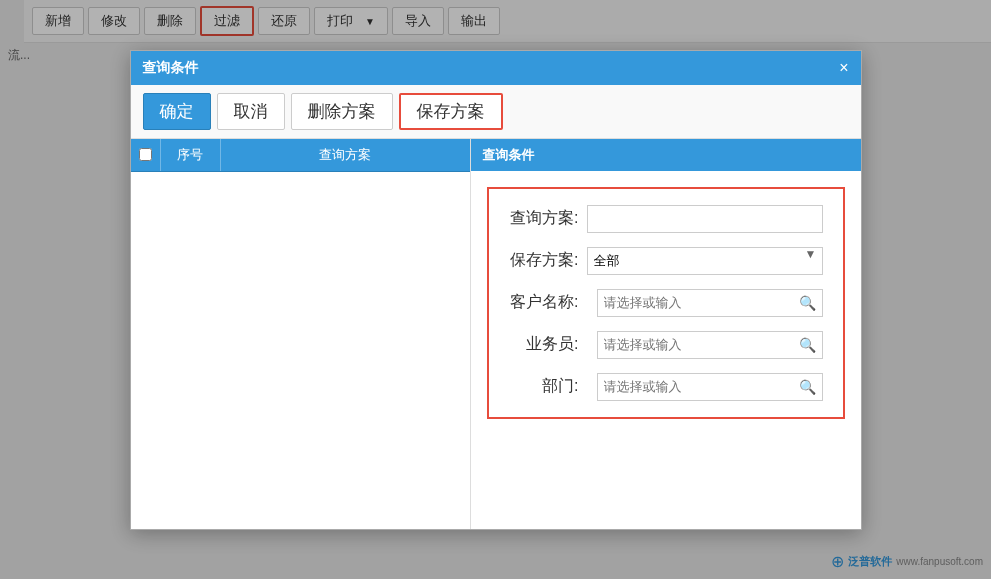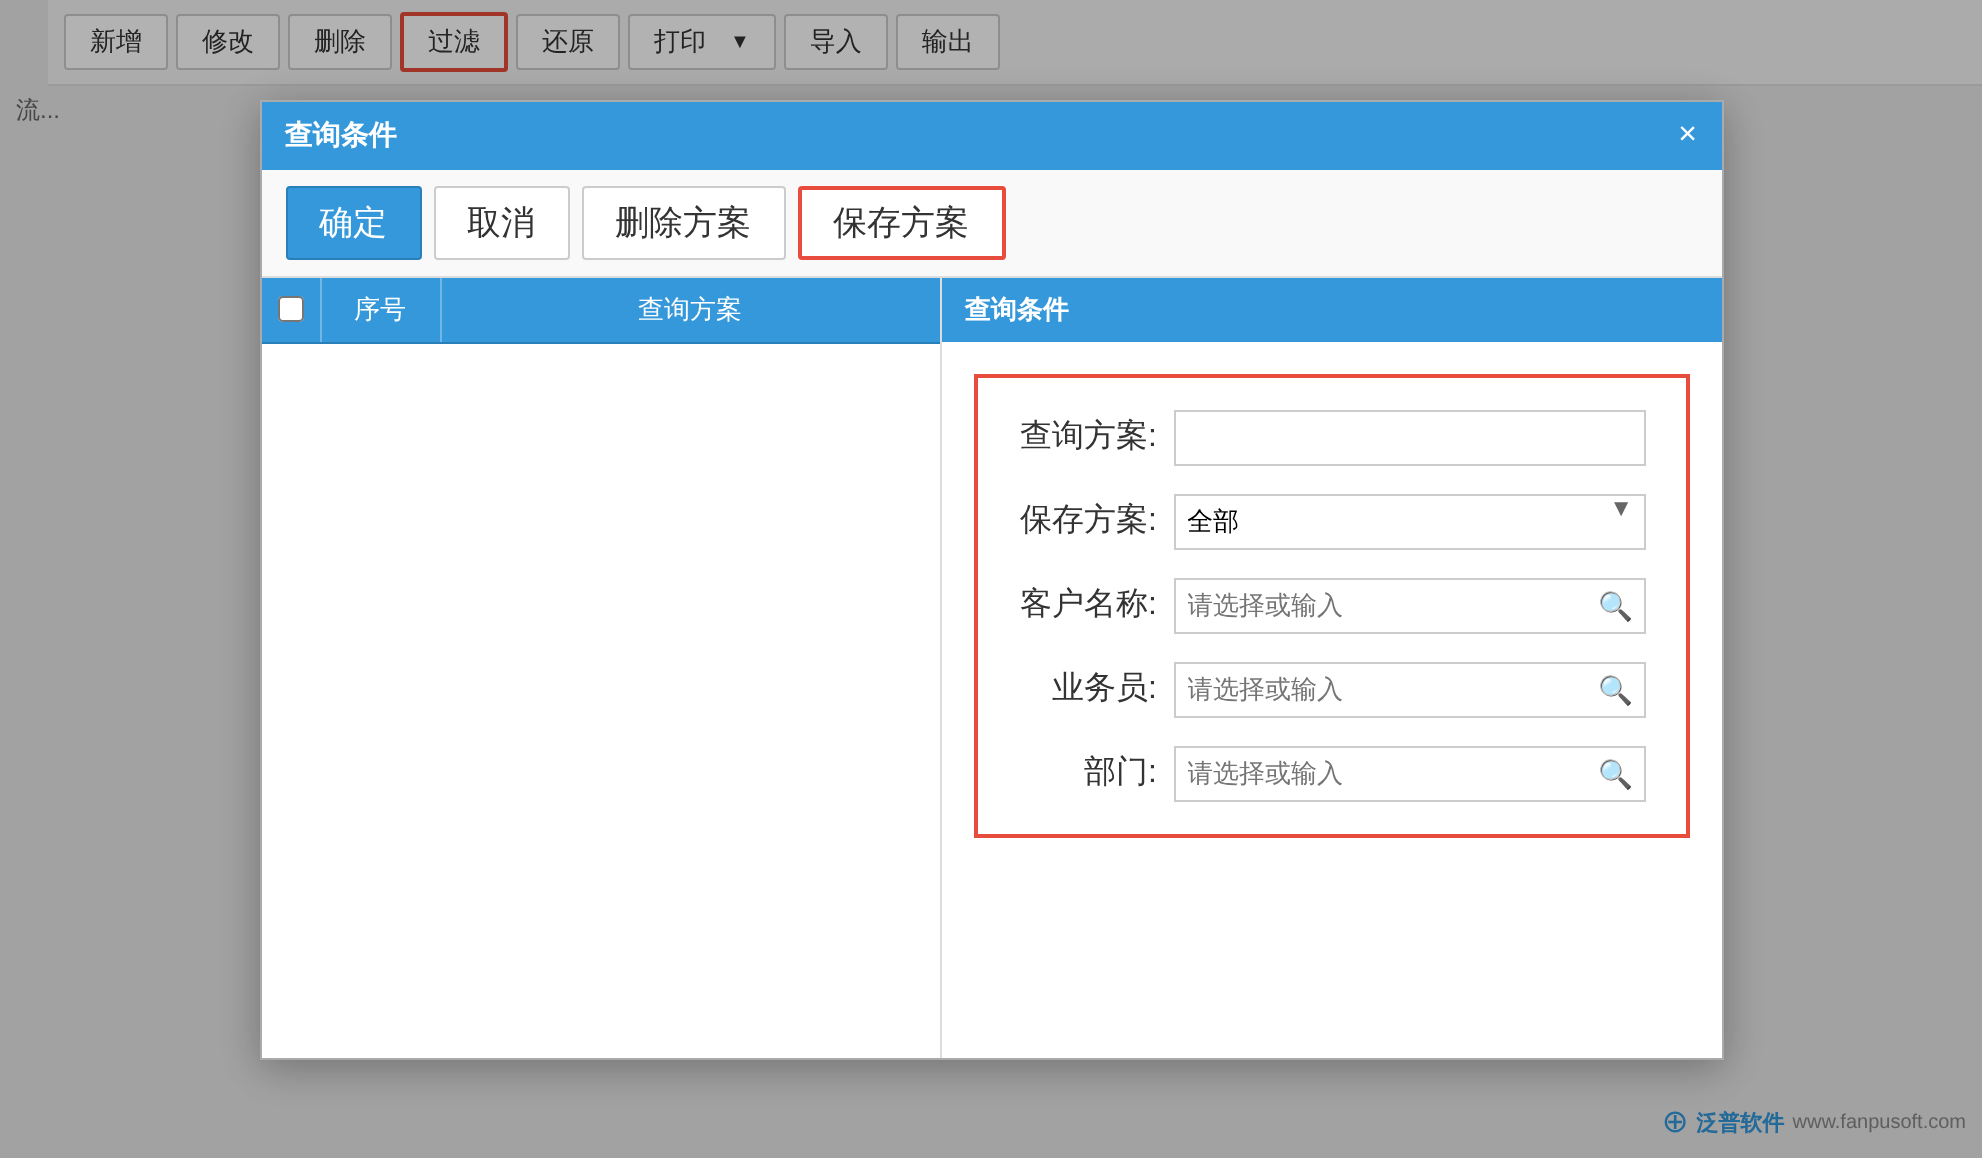"请选择或输入" .input-with-icon .form-input { margin-left: none -> 10px }
